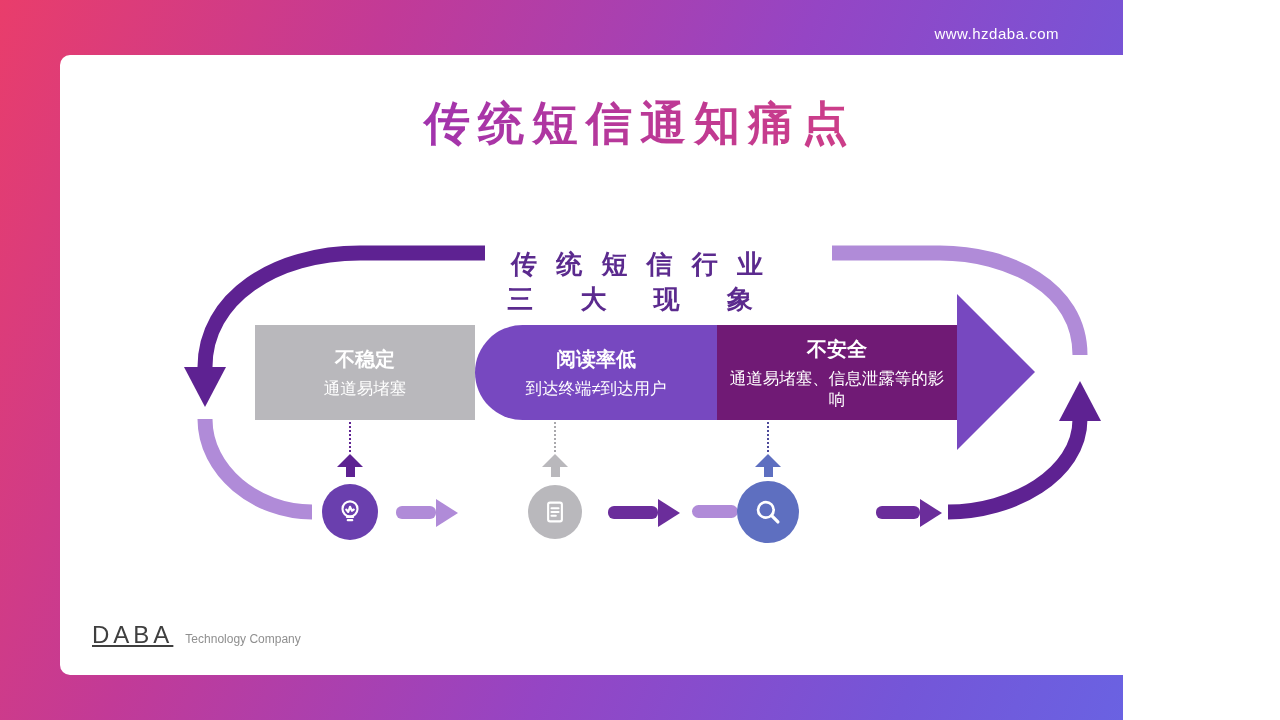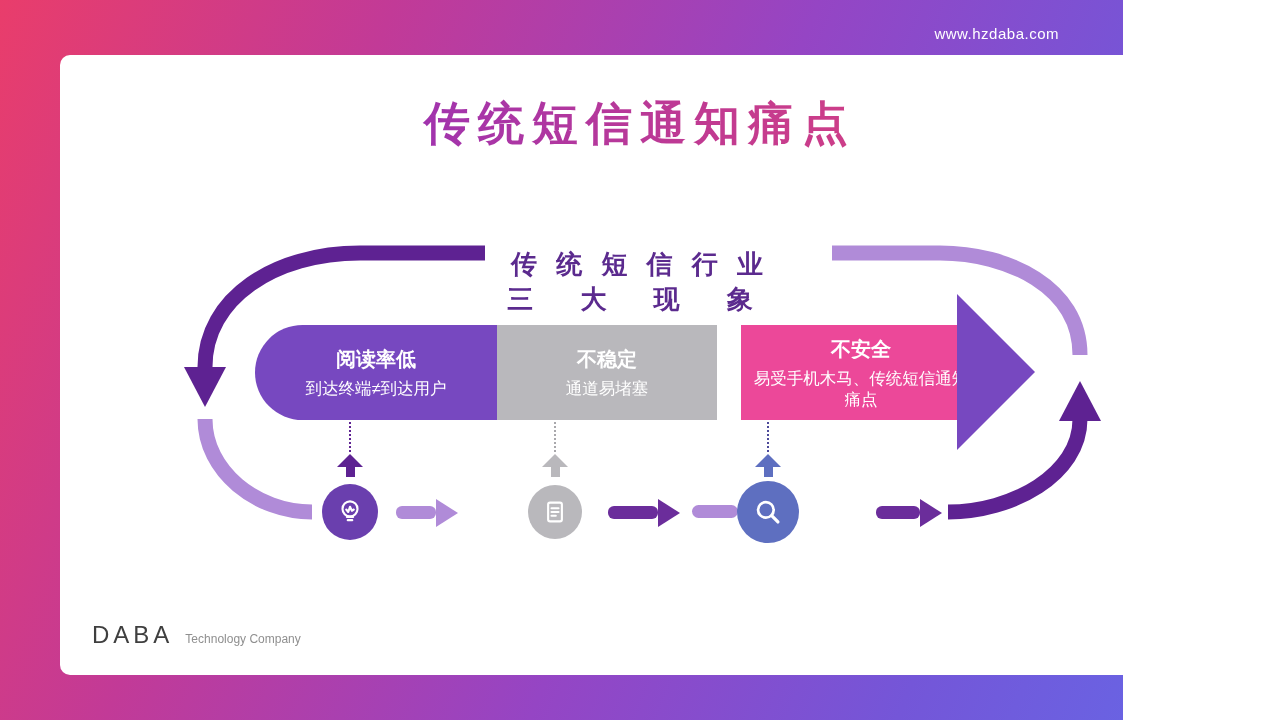"阅读率低" div.seg { order: before "不稳定" -> after "不稳定" }
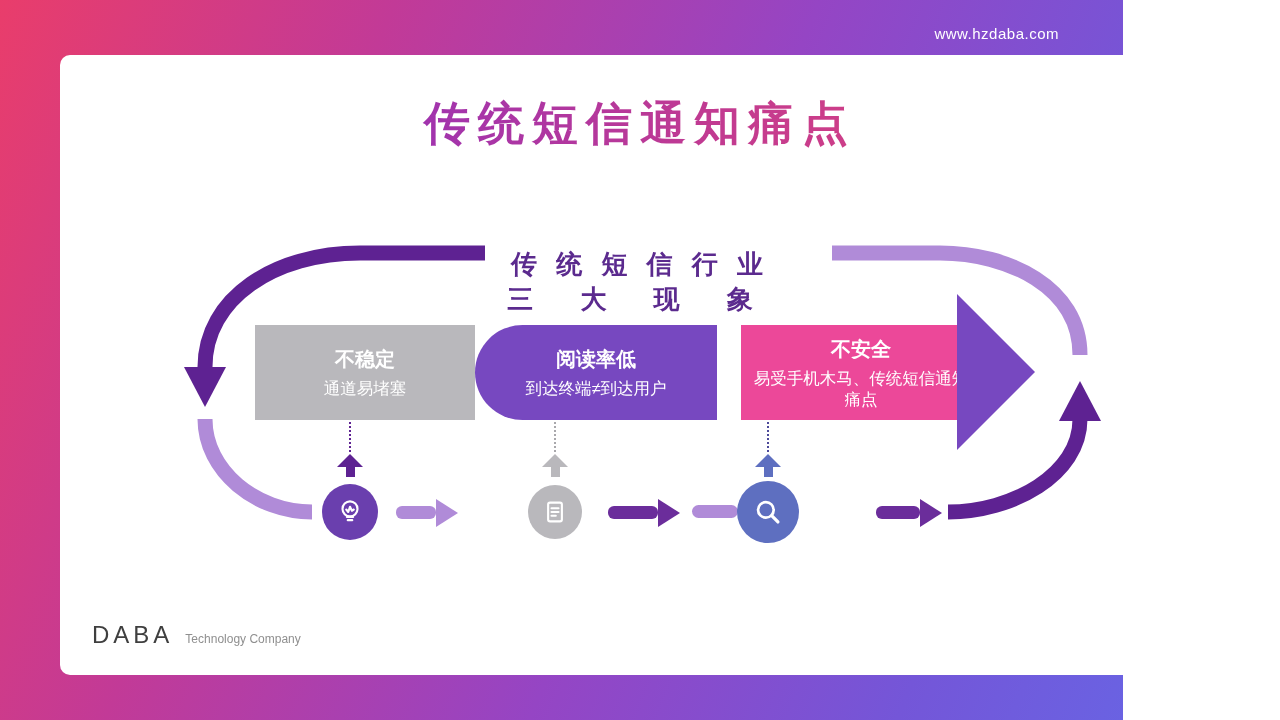"不安全" .seg3 { background: #ec4899 -> #701a75; margin-left: 24px -> none }
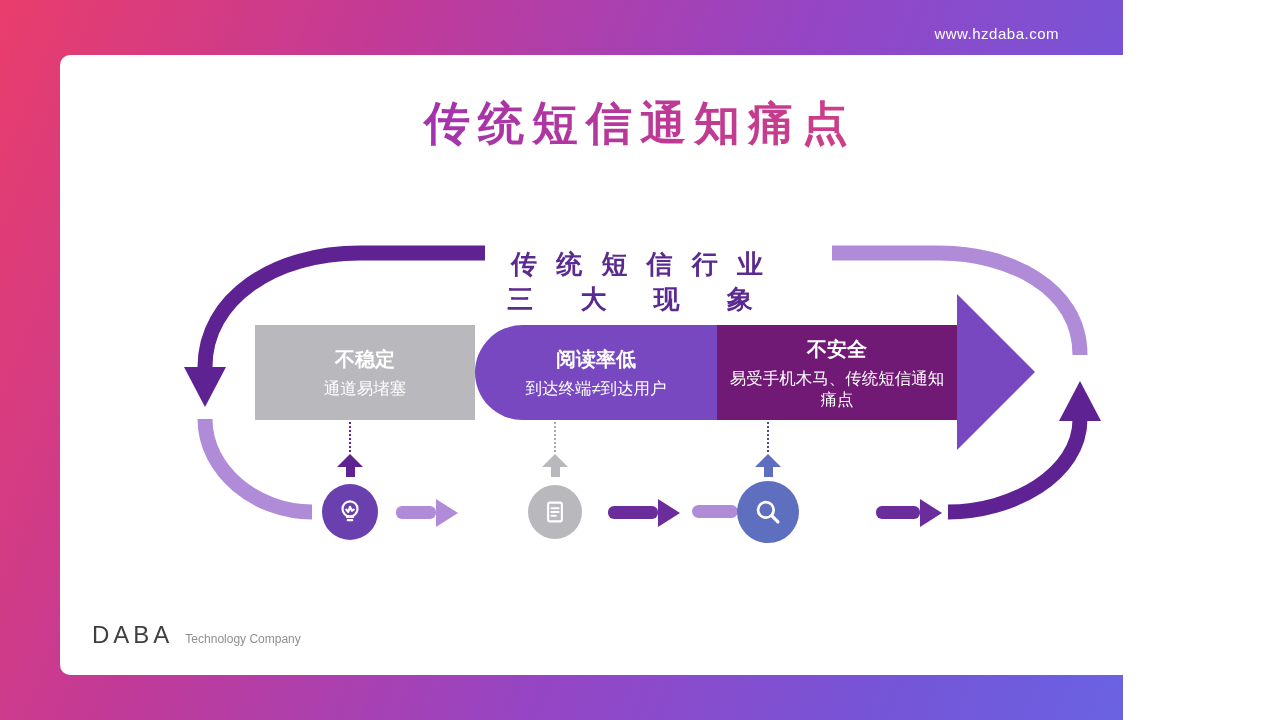"易受手机木马、传统短信通知痛点" div.seg-desc { text: 易受手机木马、传统短信通知痛点 -> 通道易堵塞、信息泄露等的影响 }
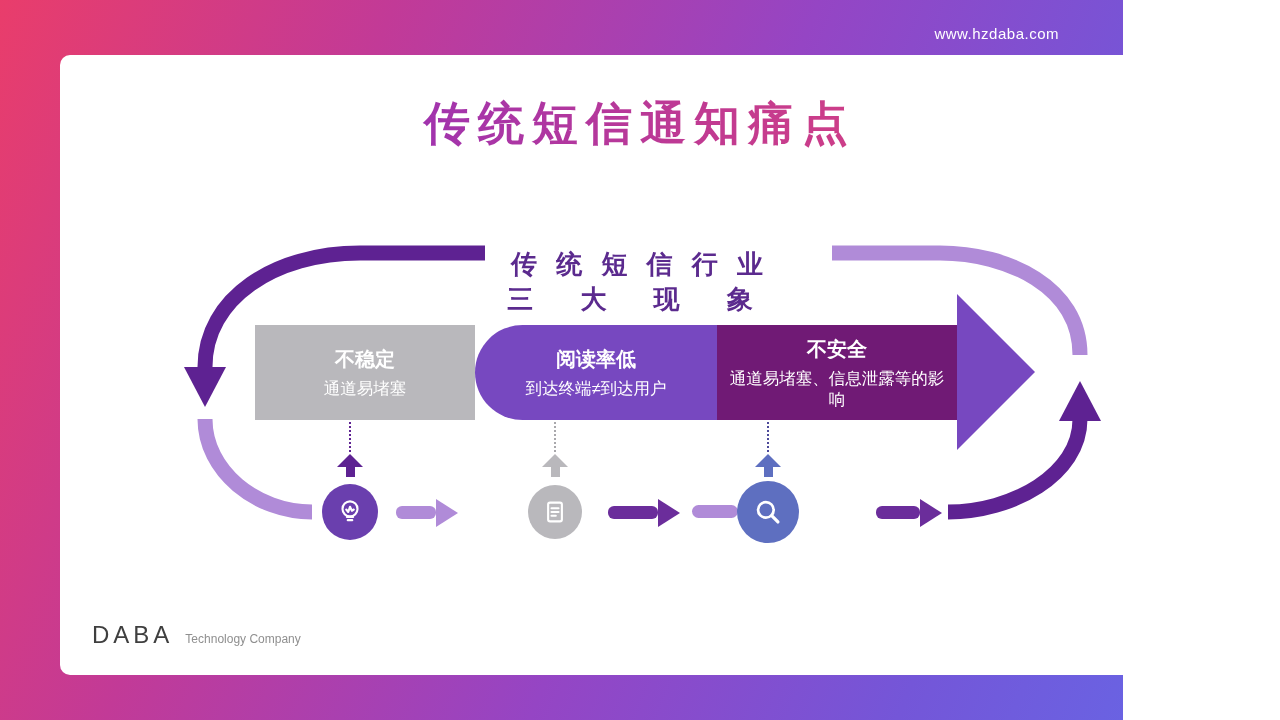"DABA" .logo { text-decoration: none -> underline }
